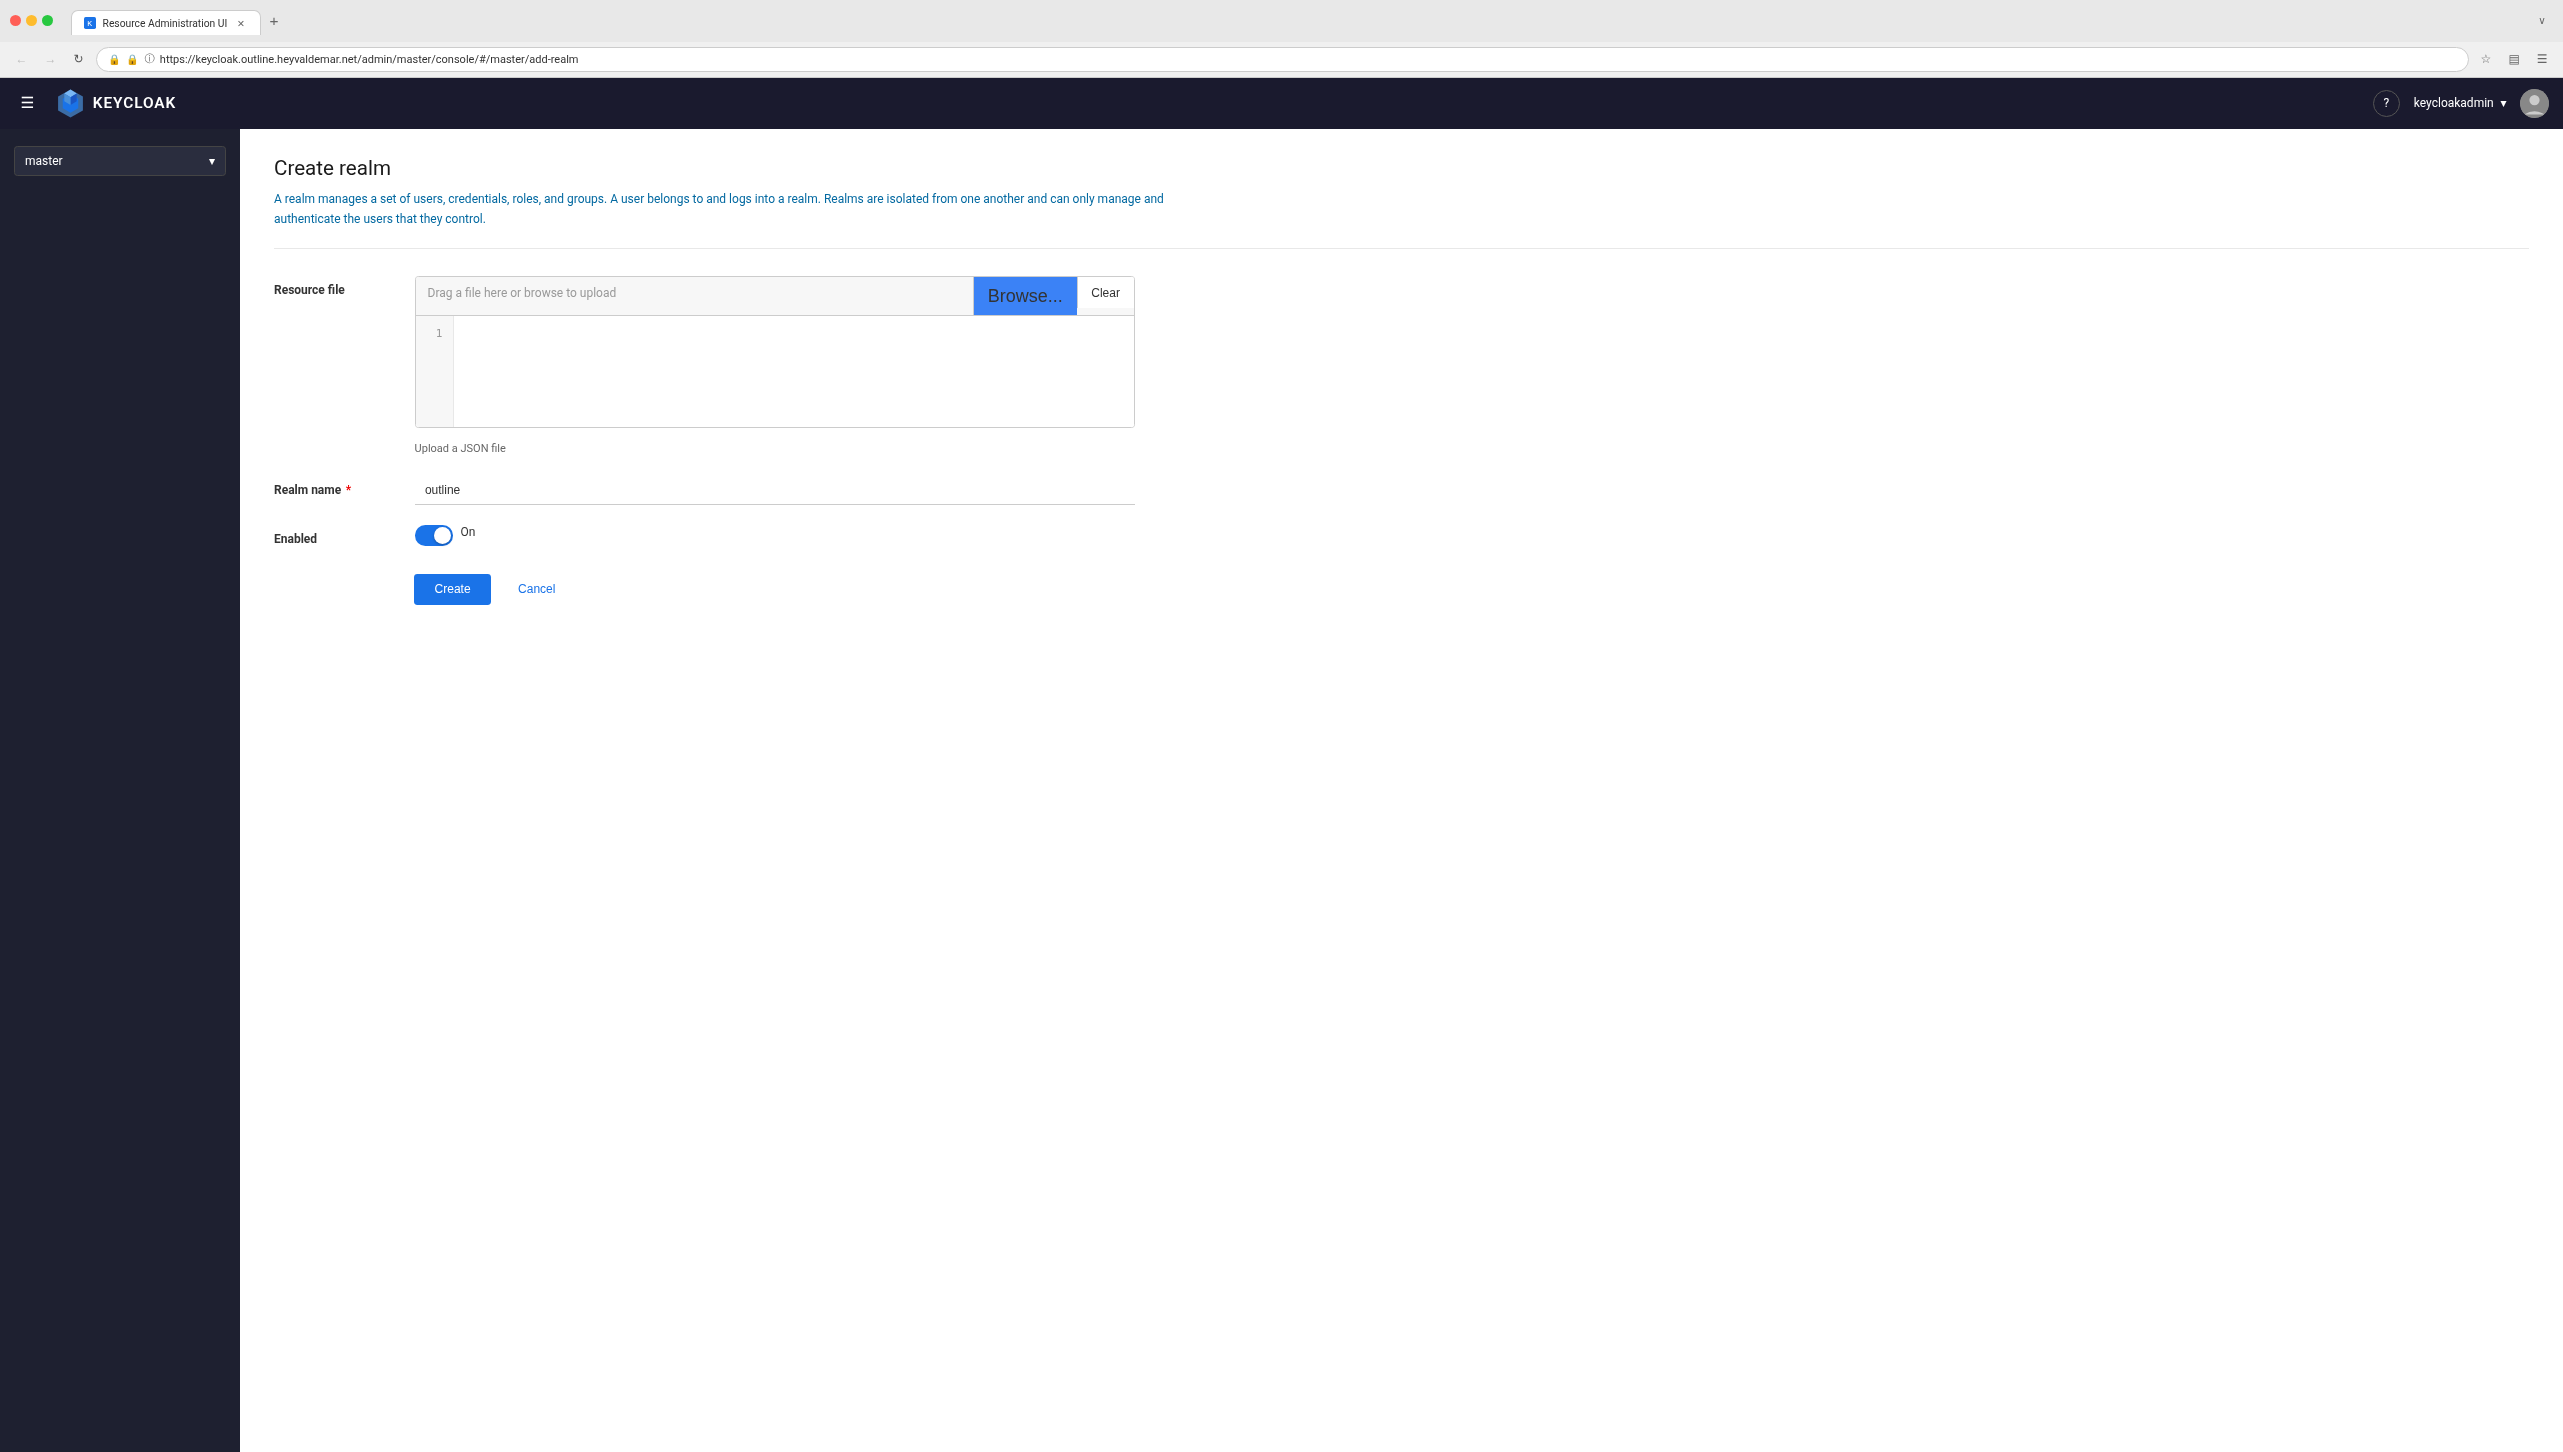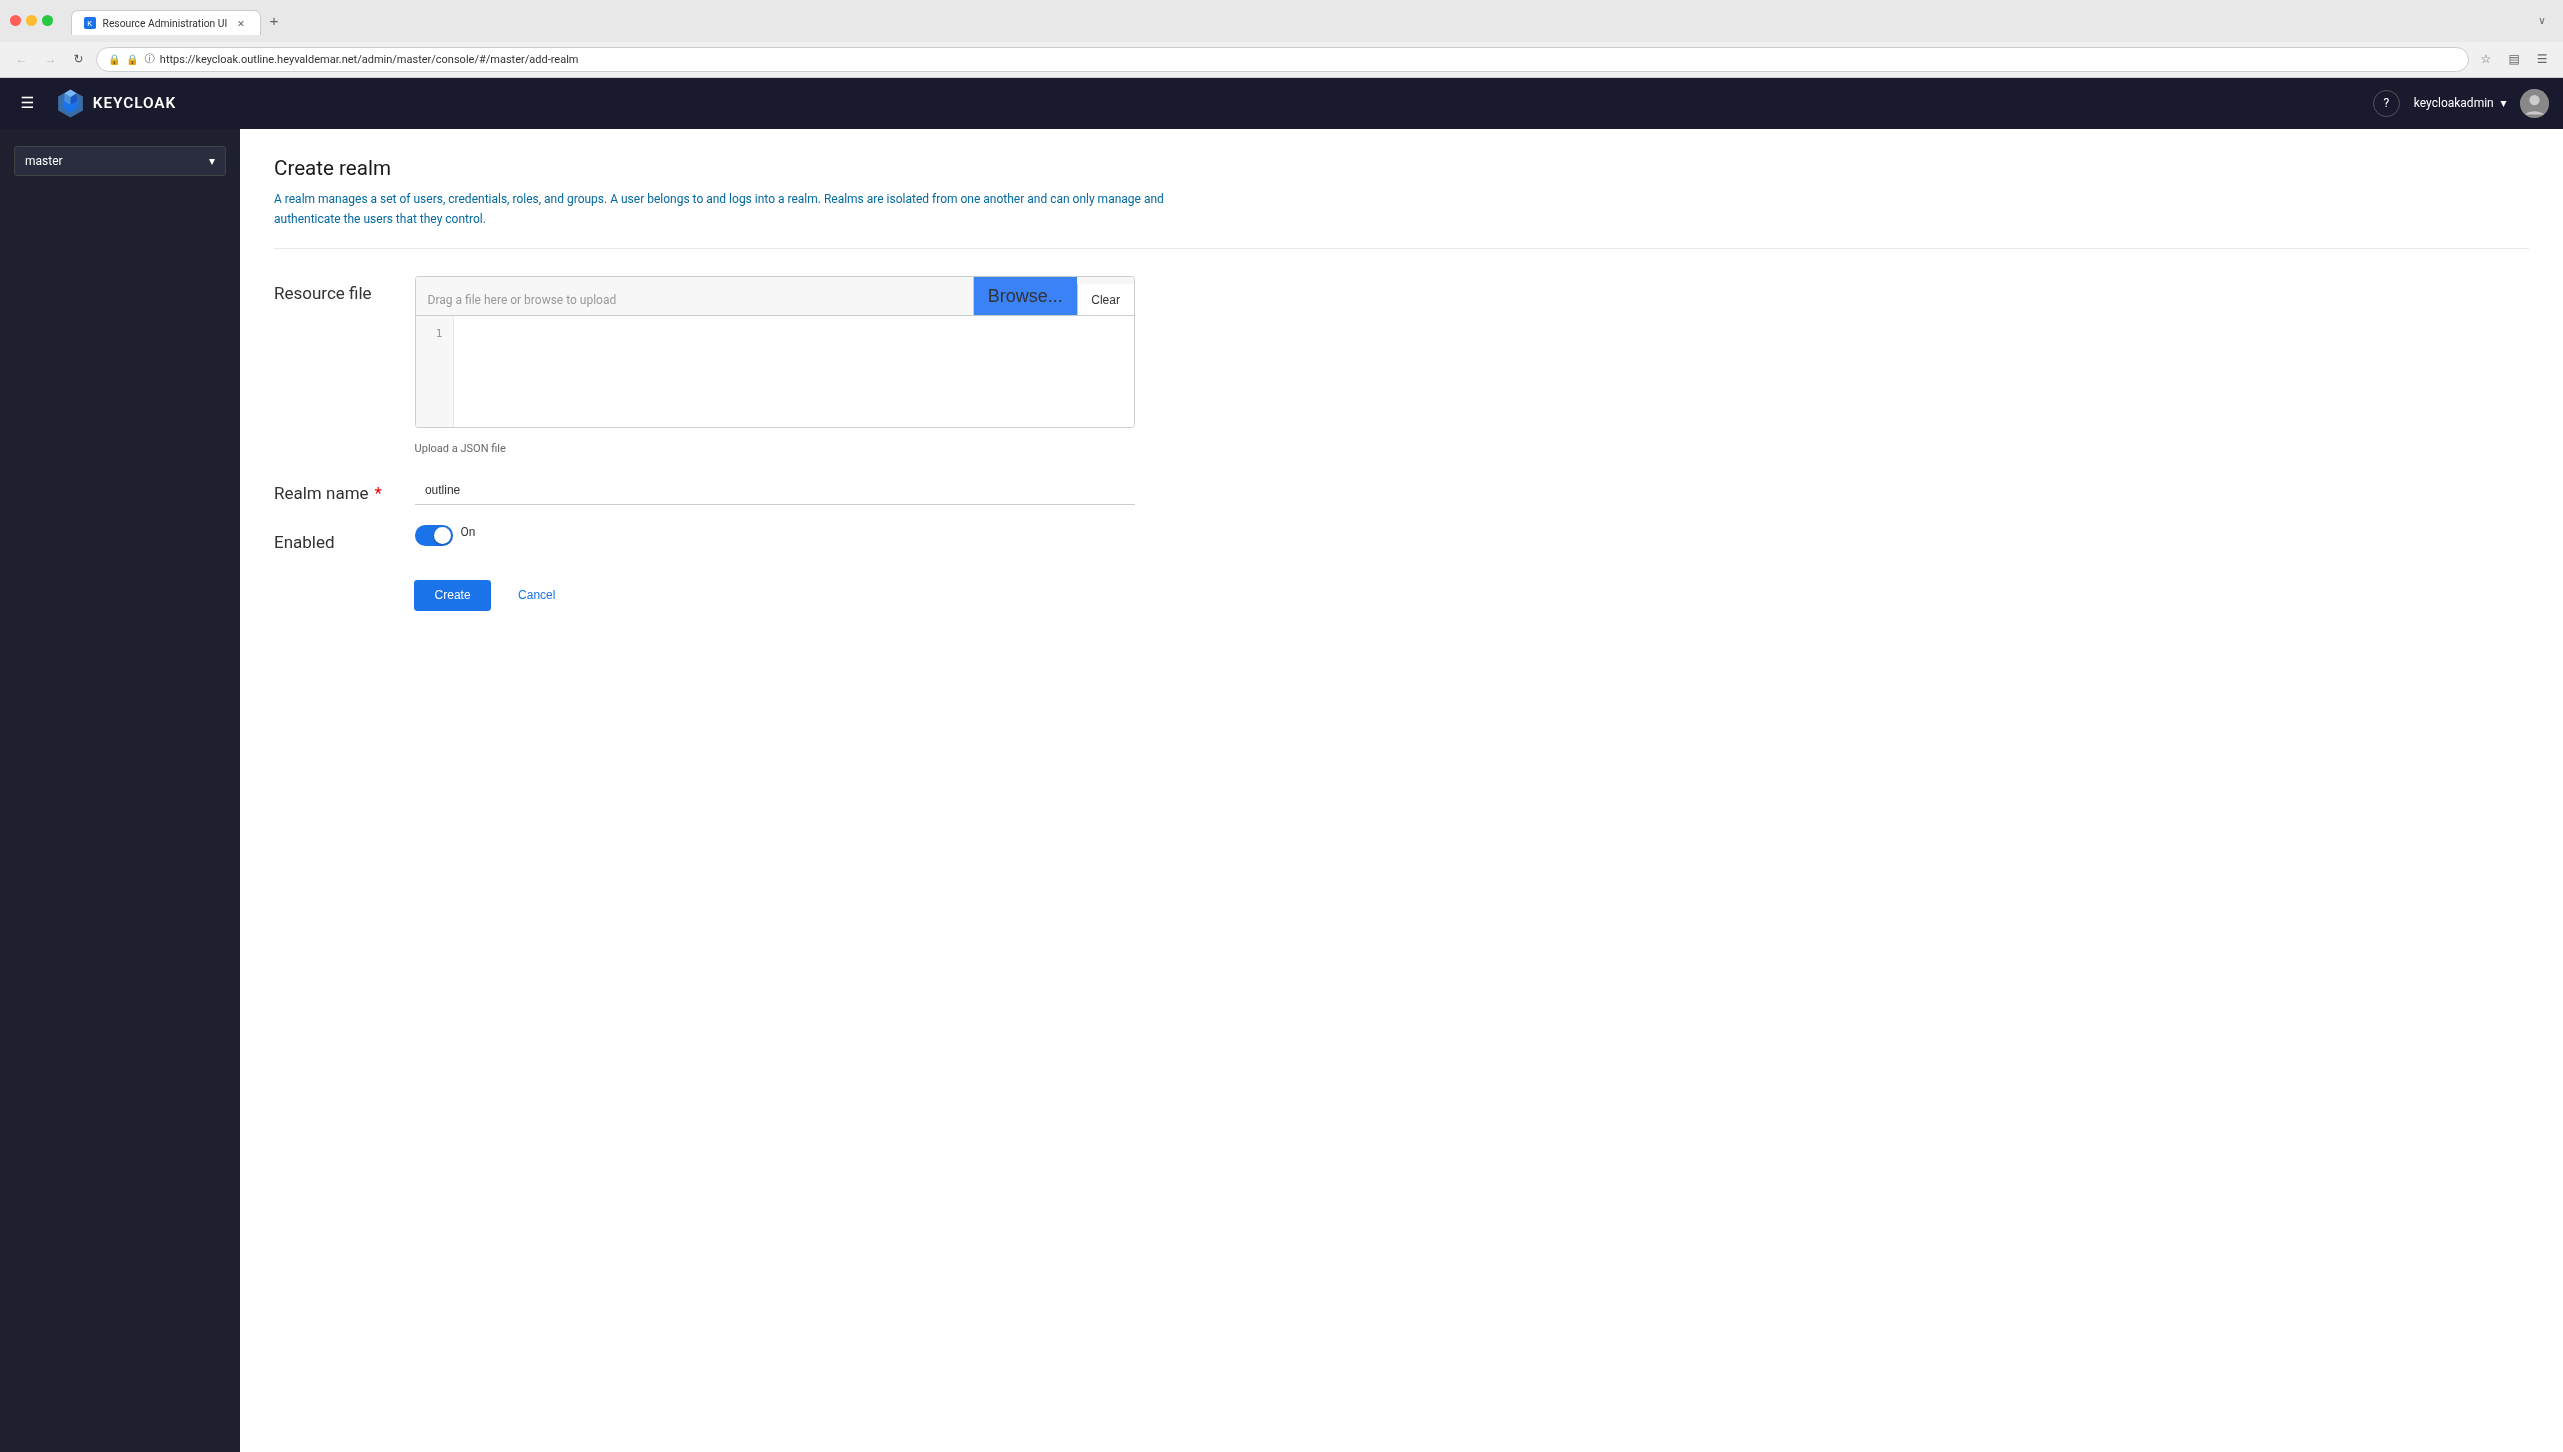"Resource file" .form-label { font-size: 17px -> 12px; font-weight: 400 -> 700 }
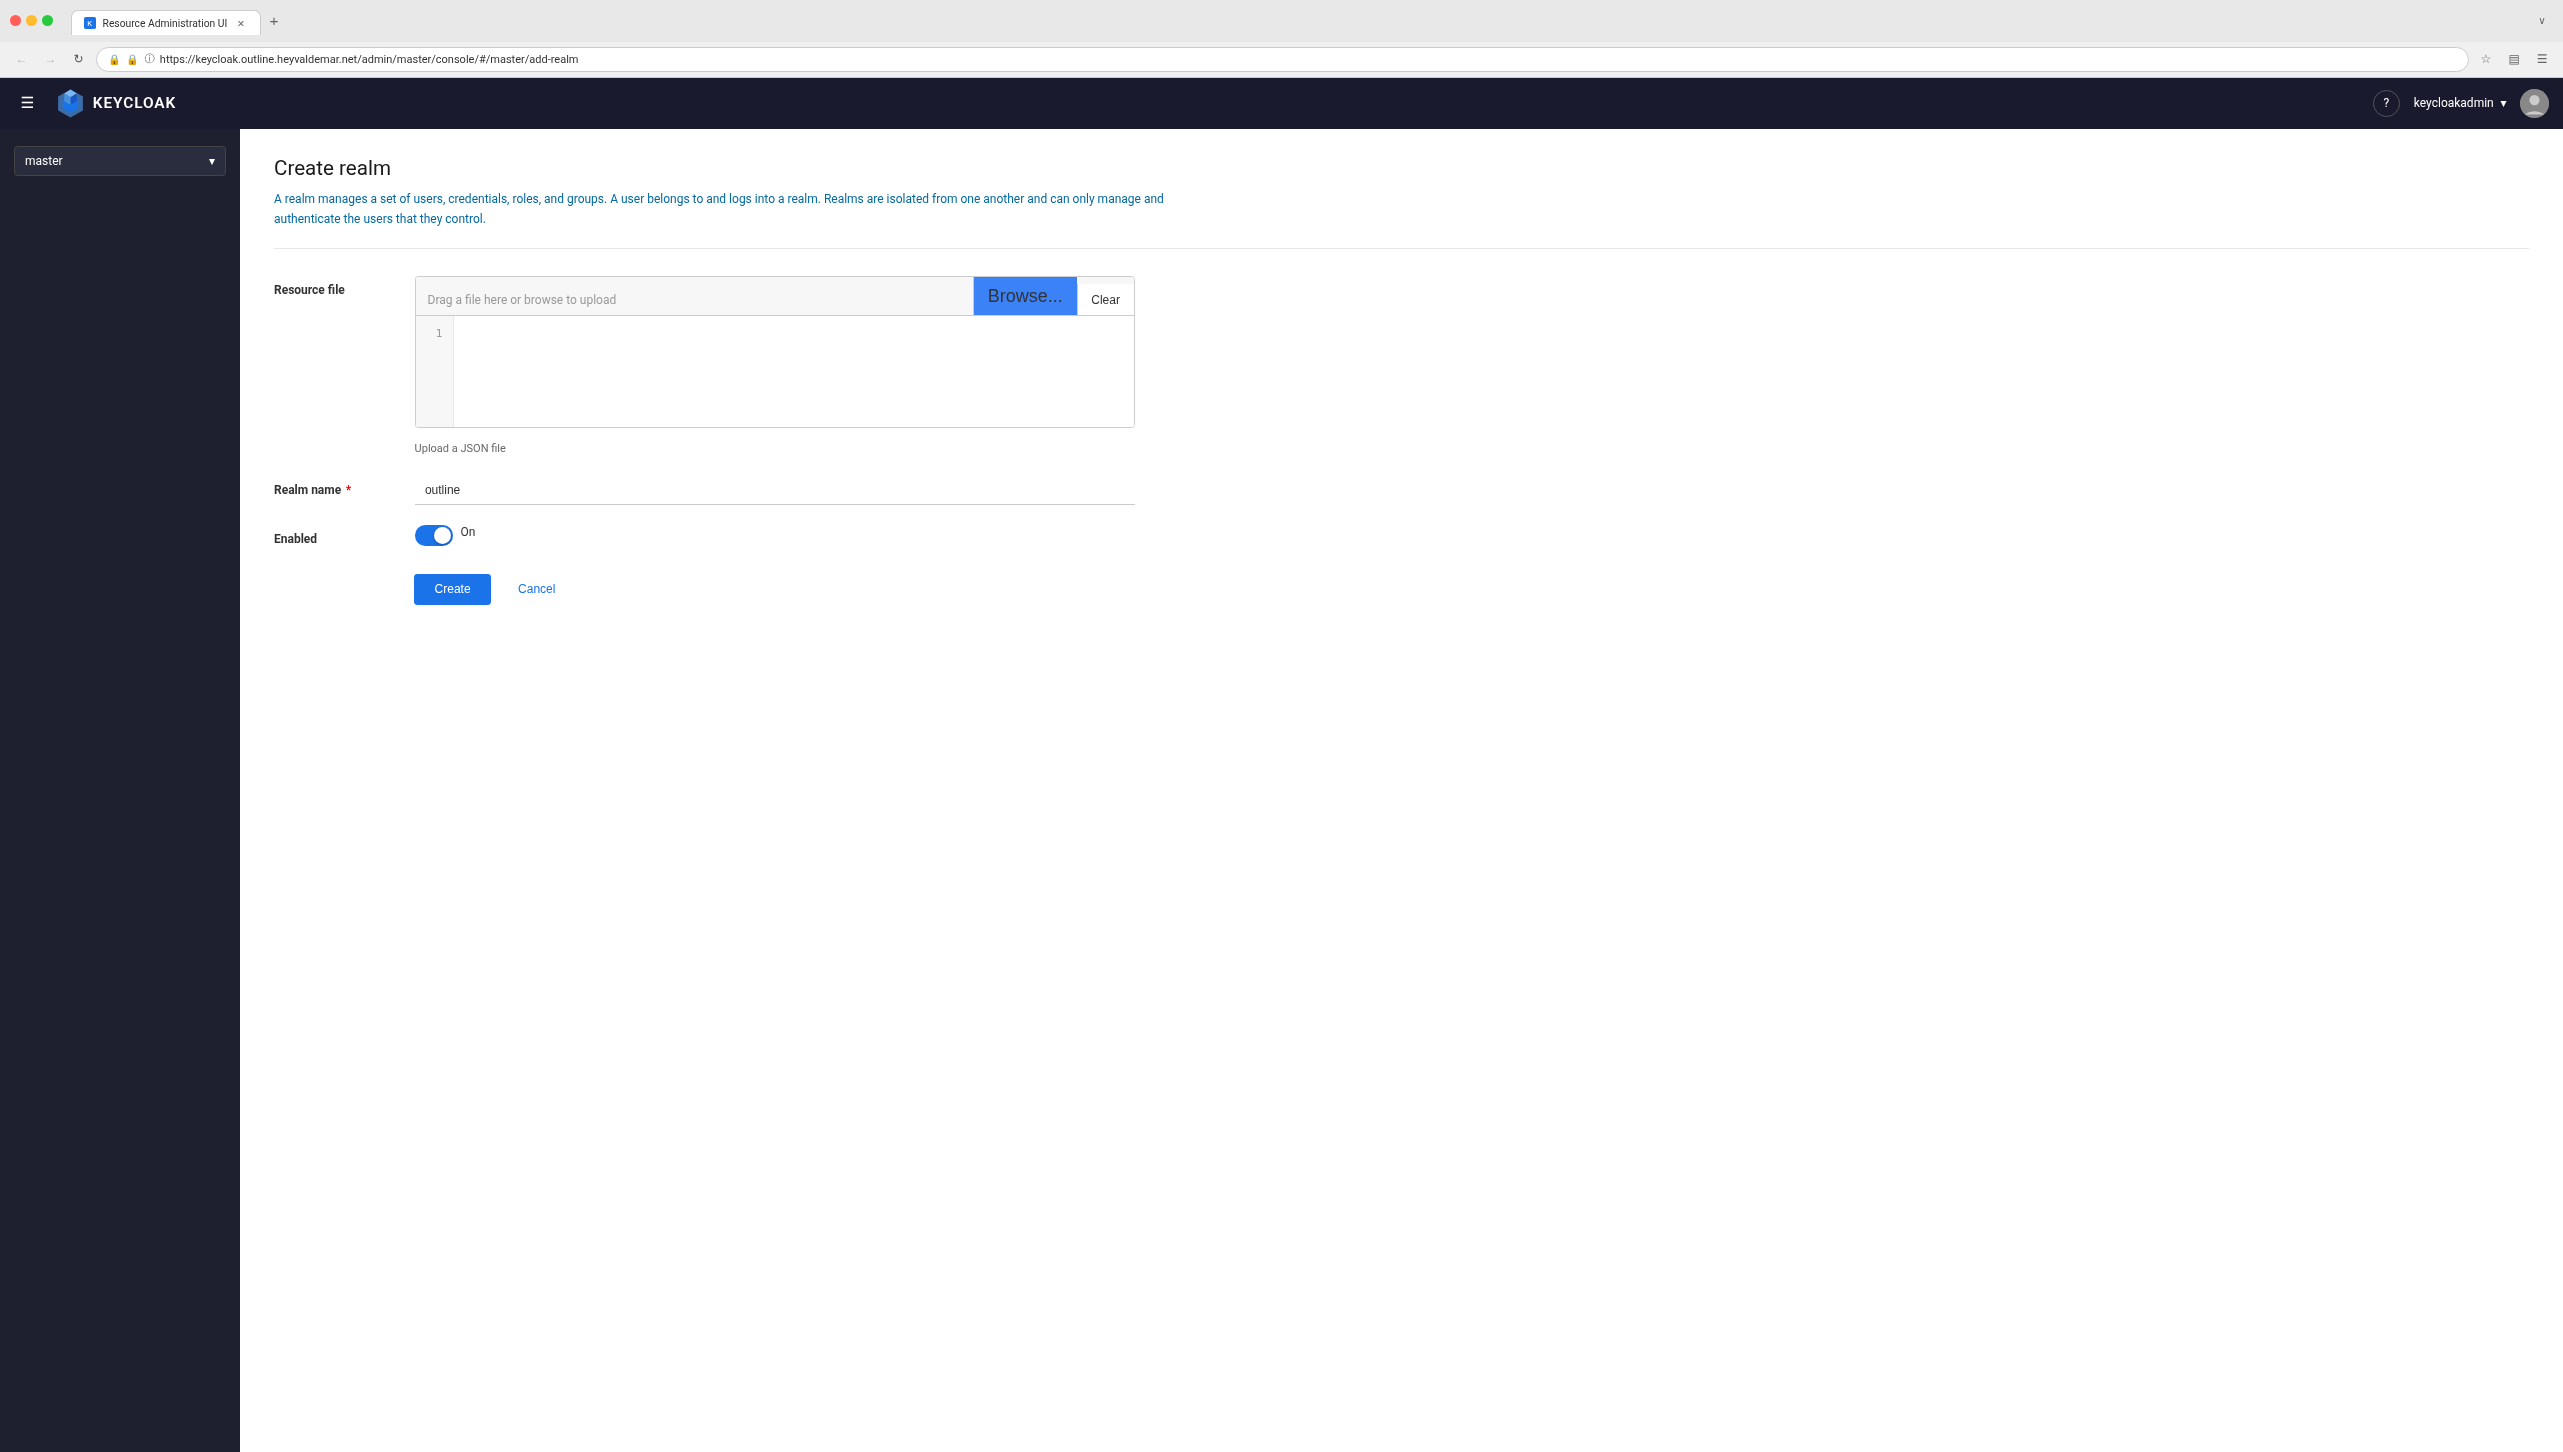"Drag a file here or" .file-upload-header { align-items: flex-end -> flex-start }
